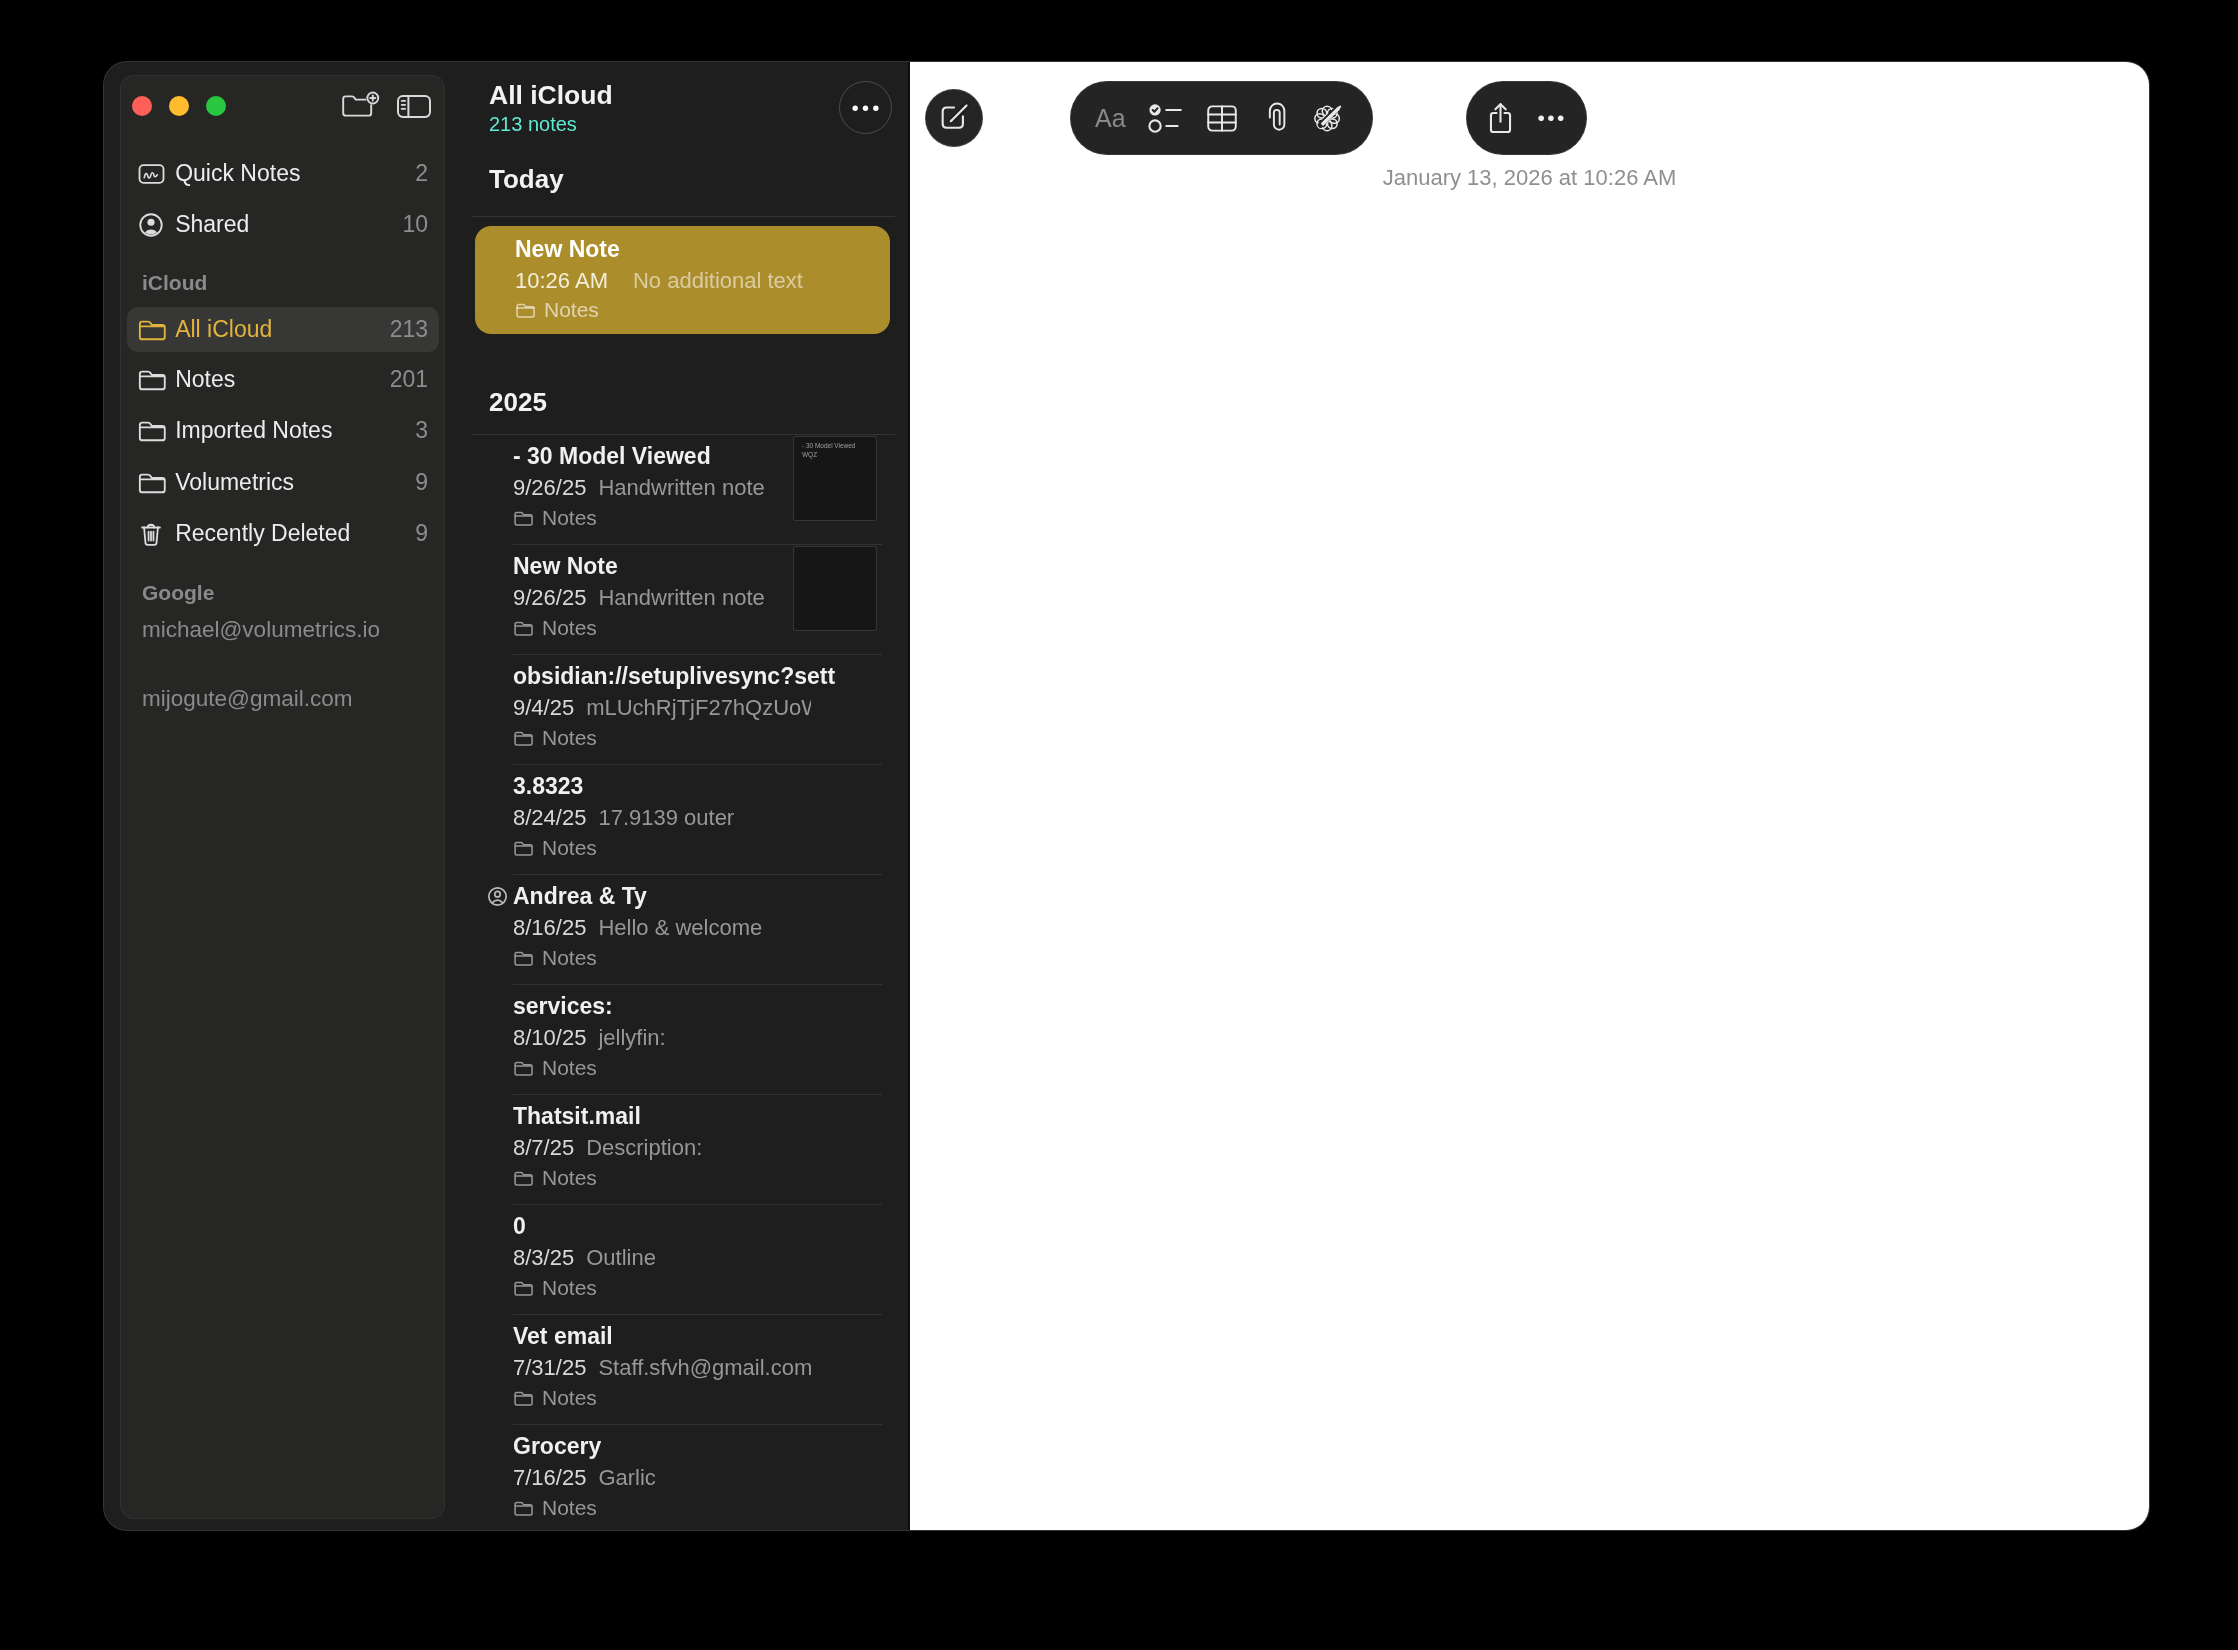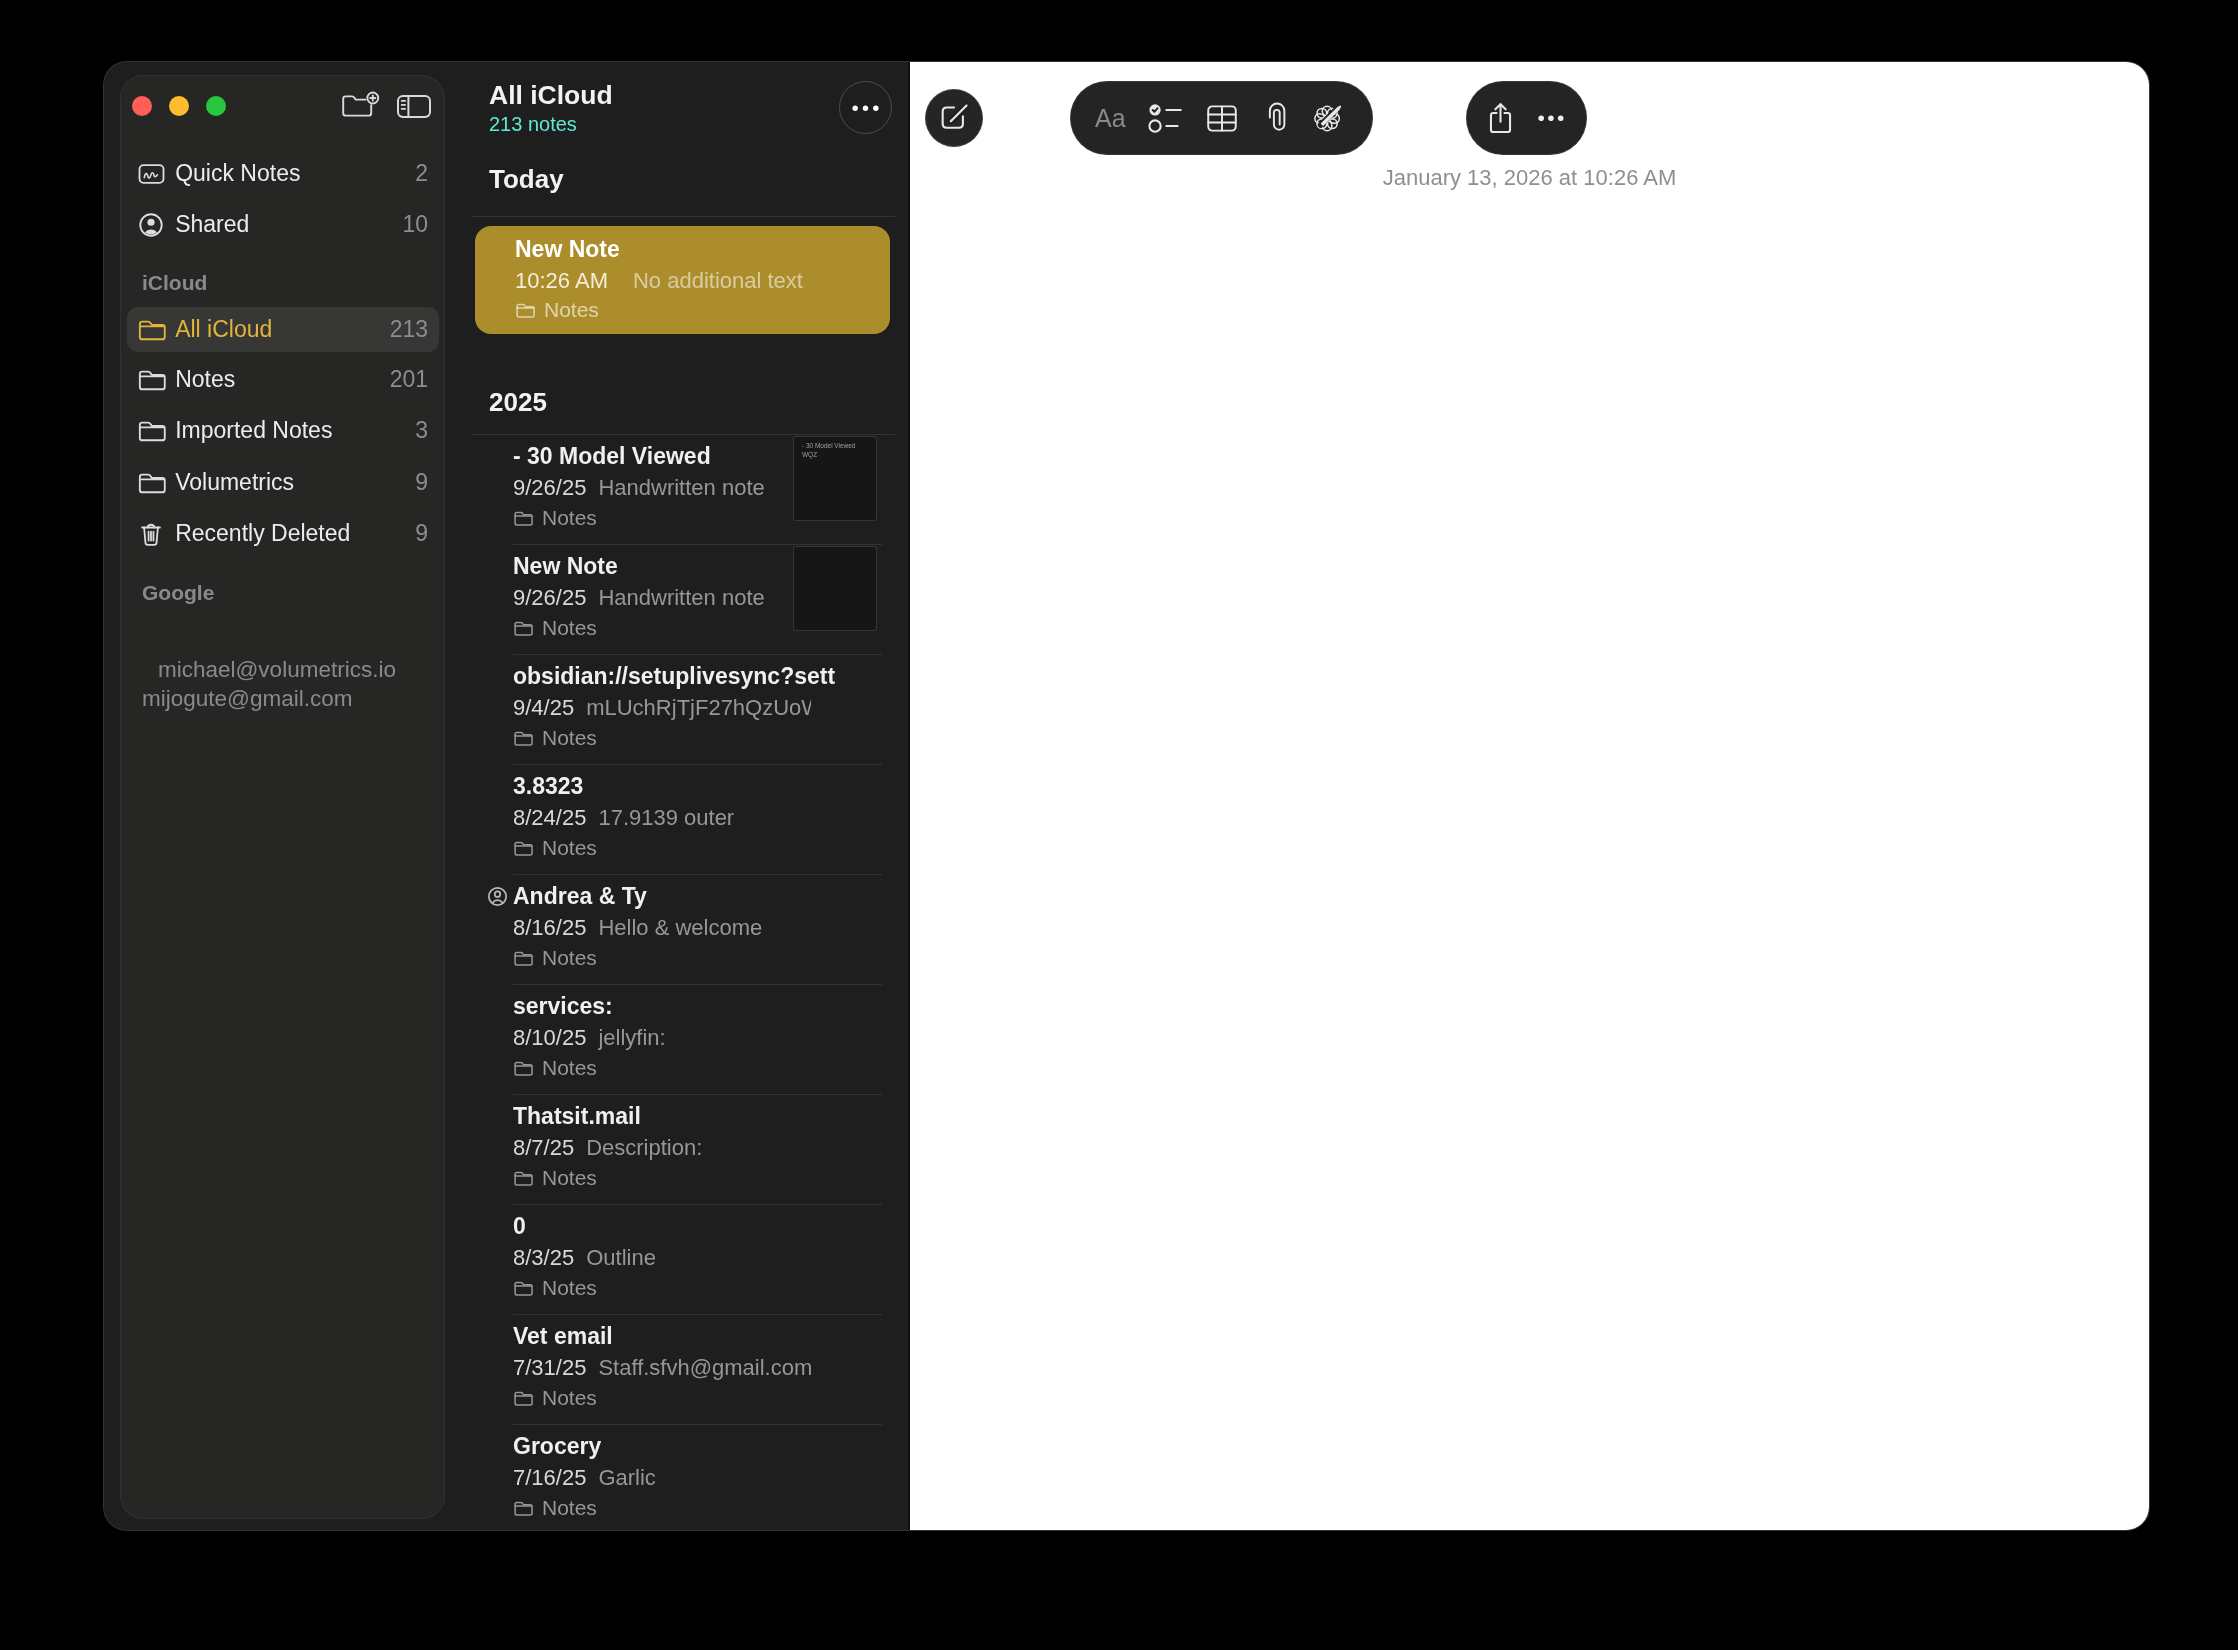"Quick Notes" .sidebar-panel { border-radius: 23px -> 14px }
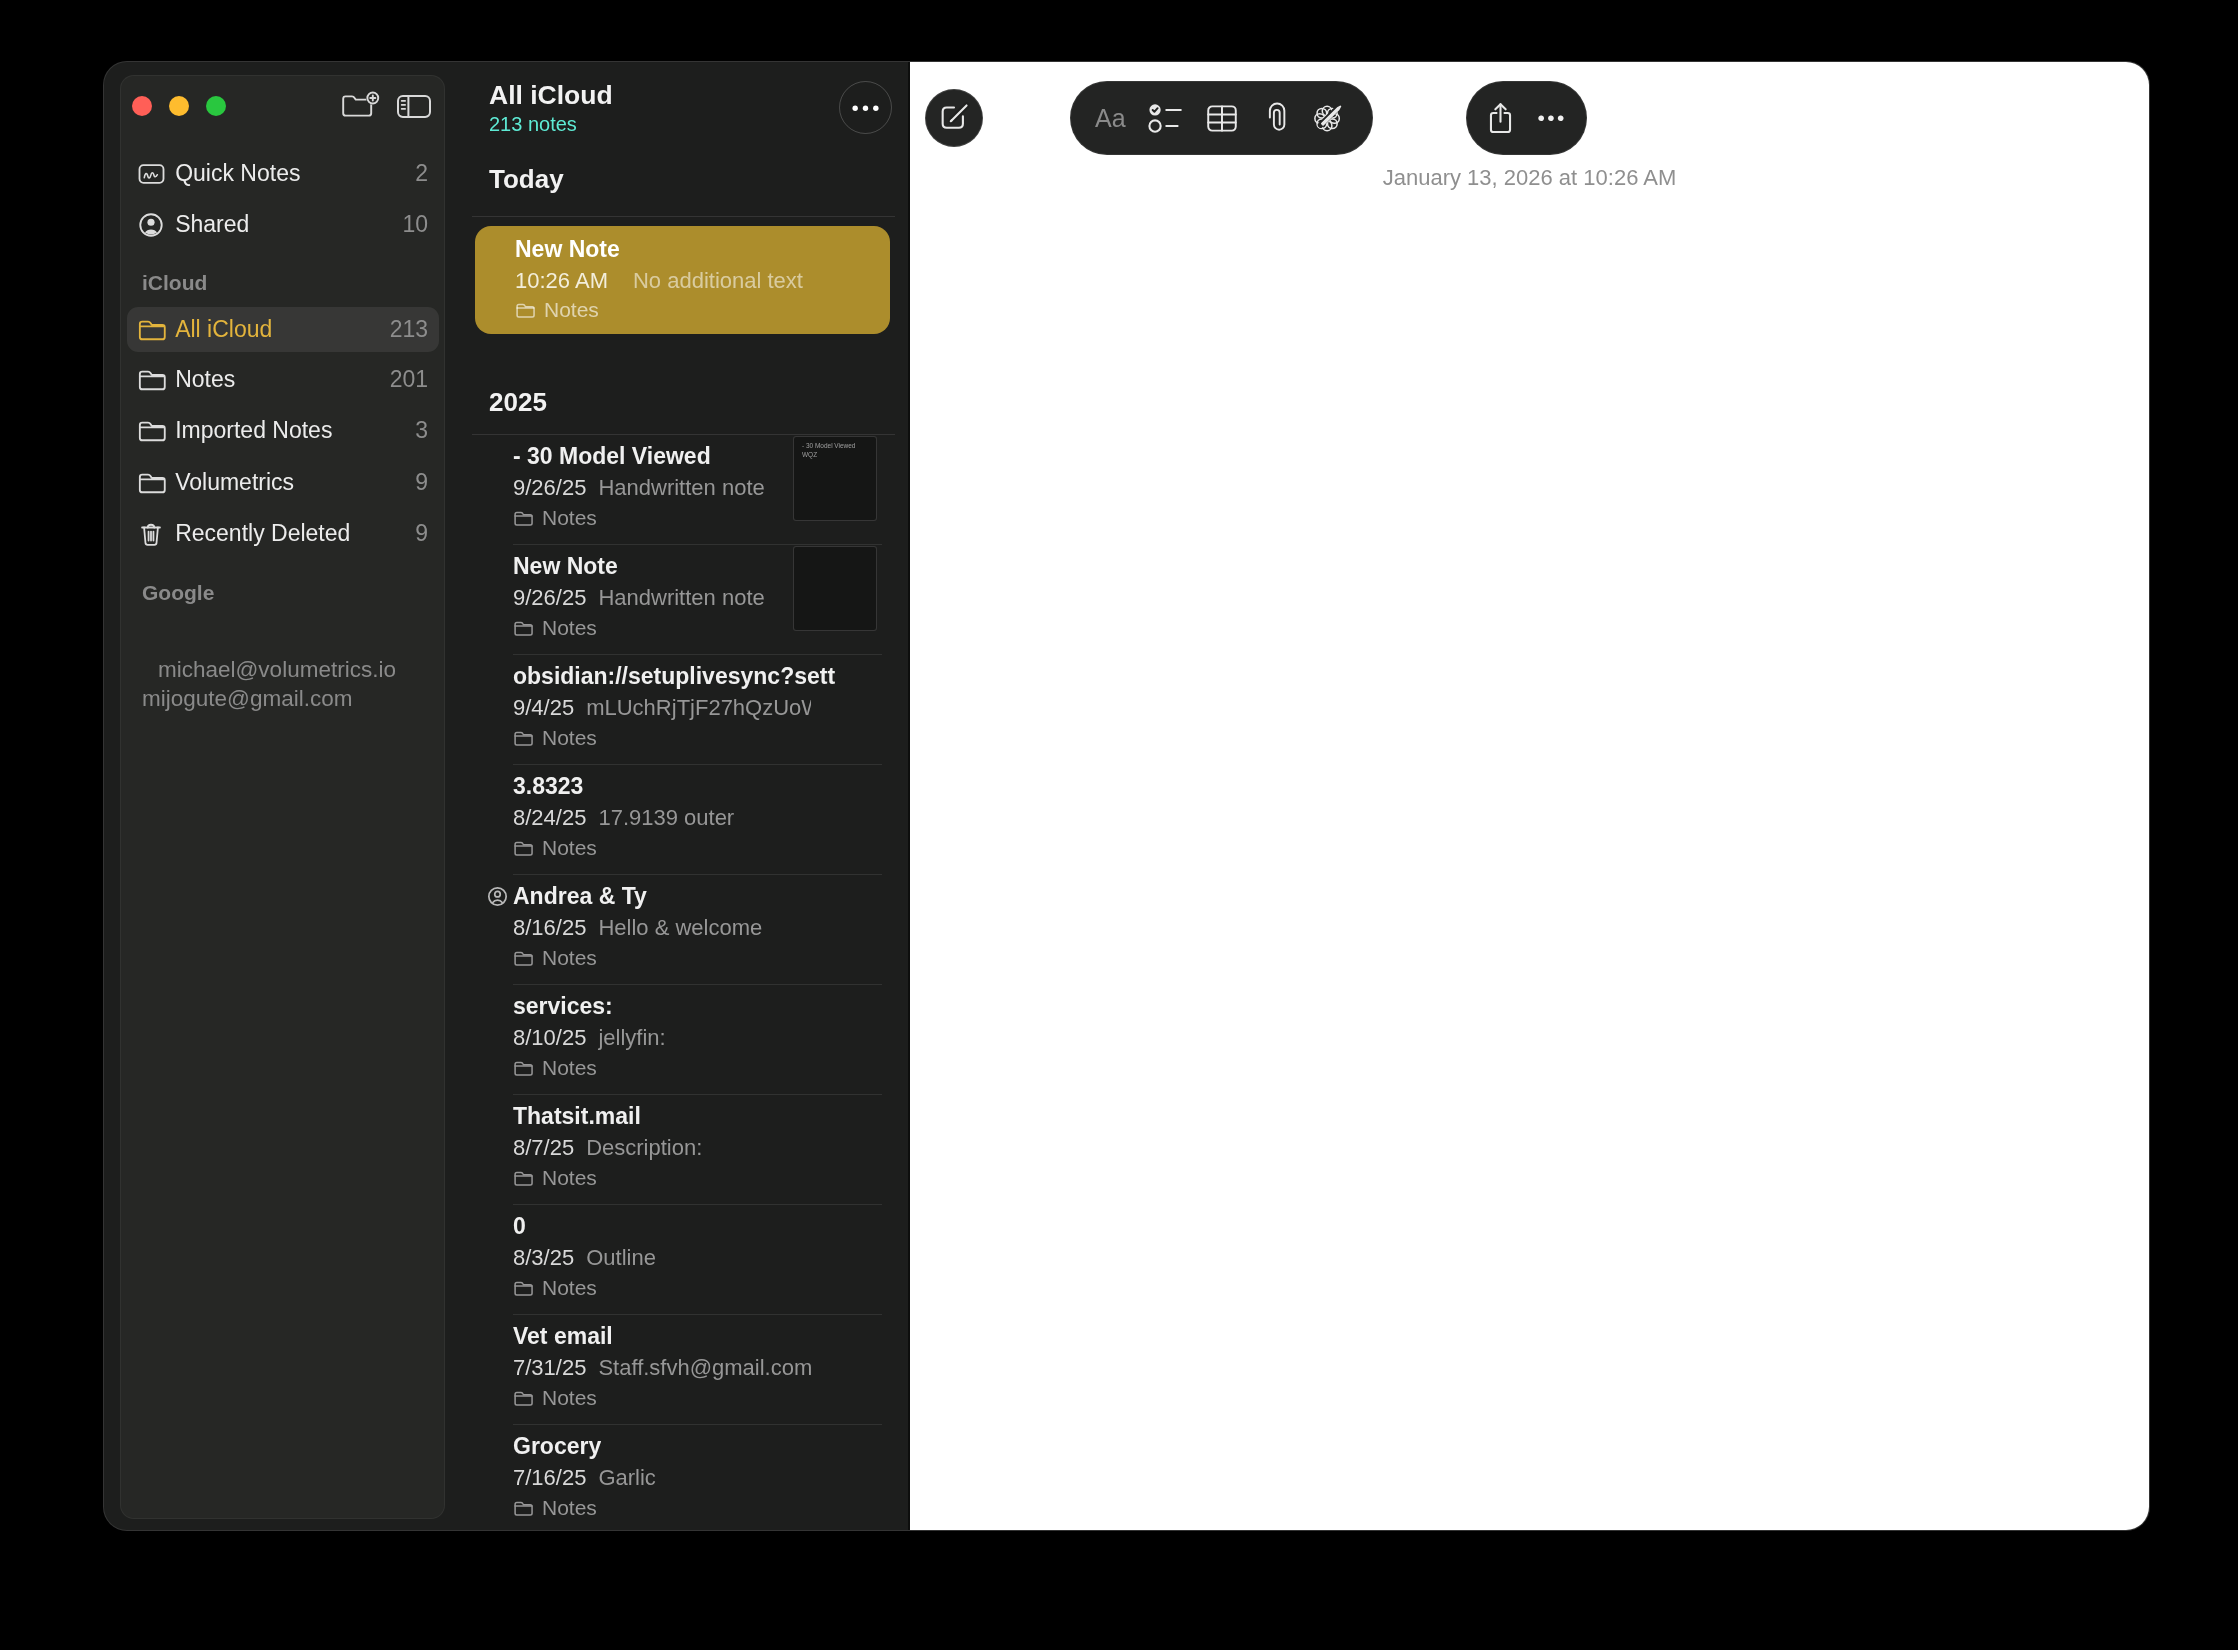"michael@volumetrics.io" div.sb-account { margin-left: 16px -> none; top: 576px -> 536px }
